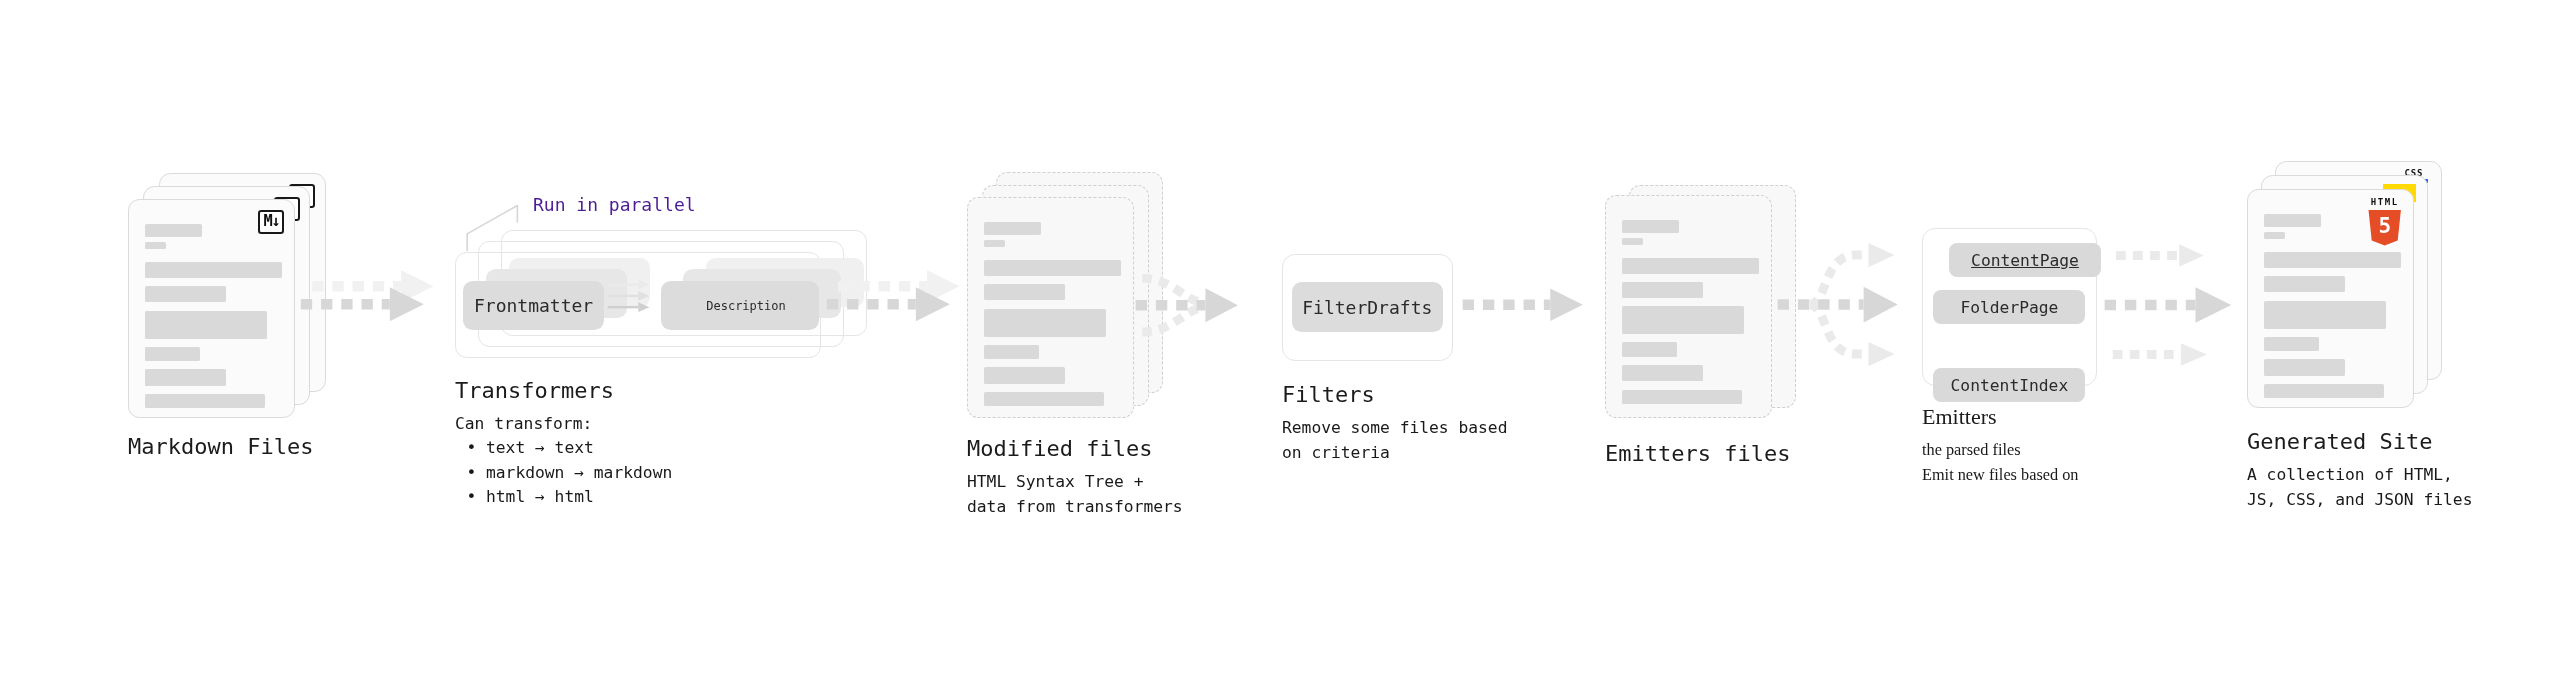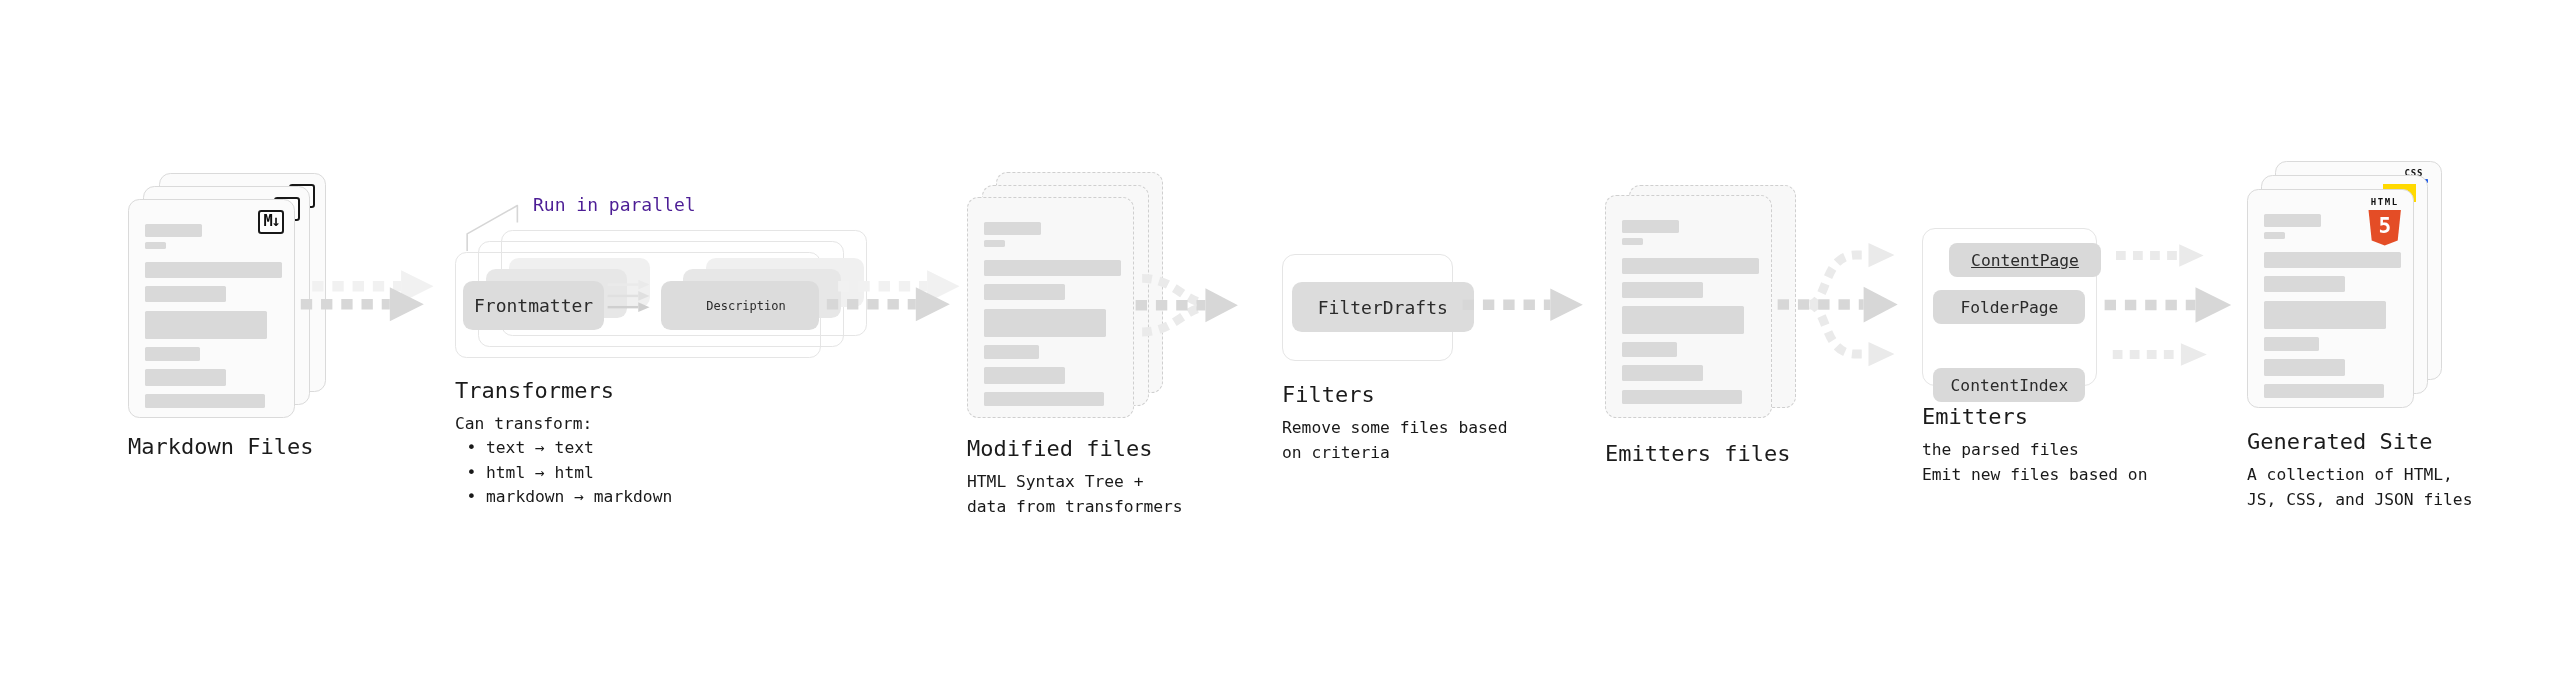"FilterDrafts" div.pill { width: 182px -> 151px }
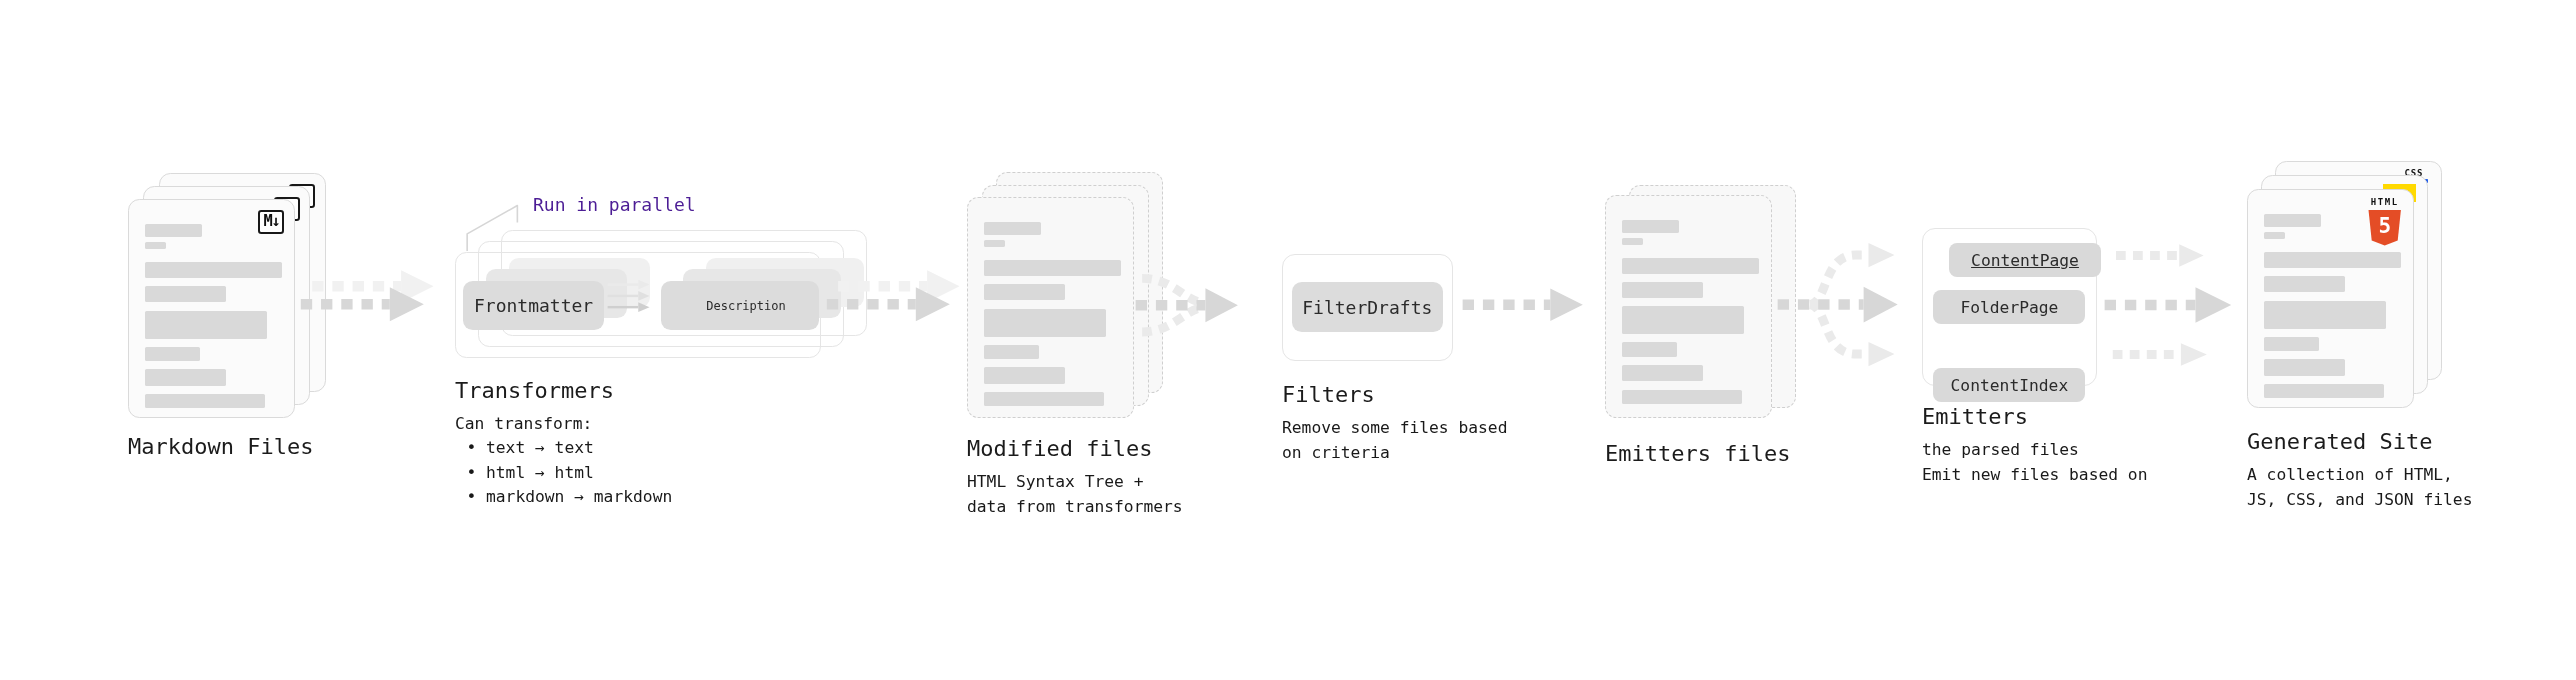"Emitters" div.label-block { font-family: none -> Liberation Serif, serif }
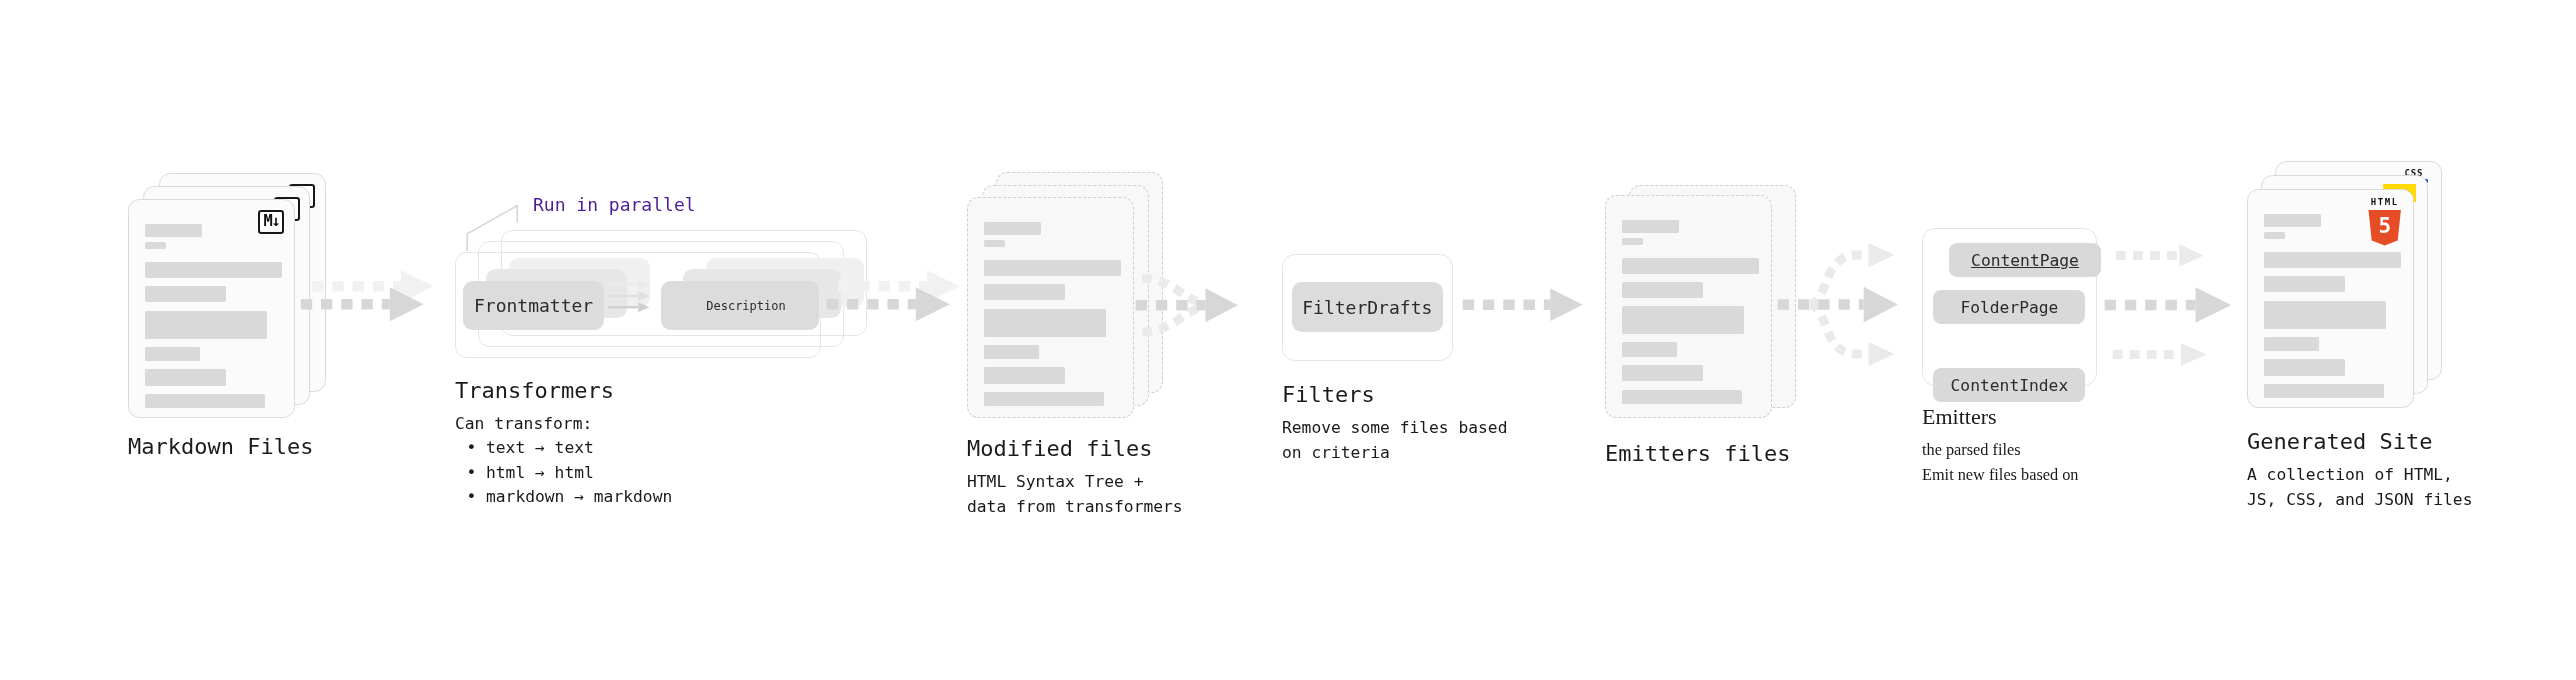"• html → html" div.line { order: before "• markdown → markdown" -> after "• markdown → markdown" }
